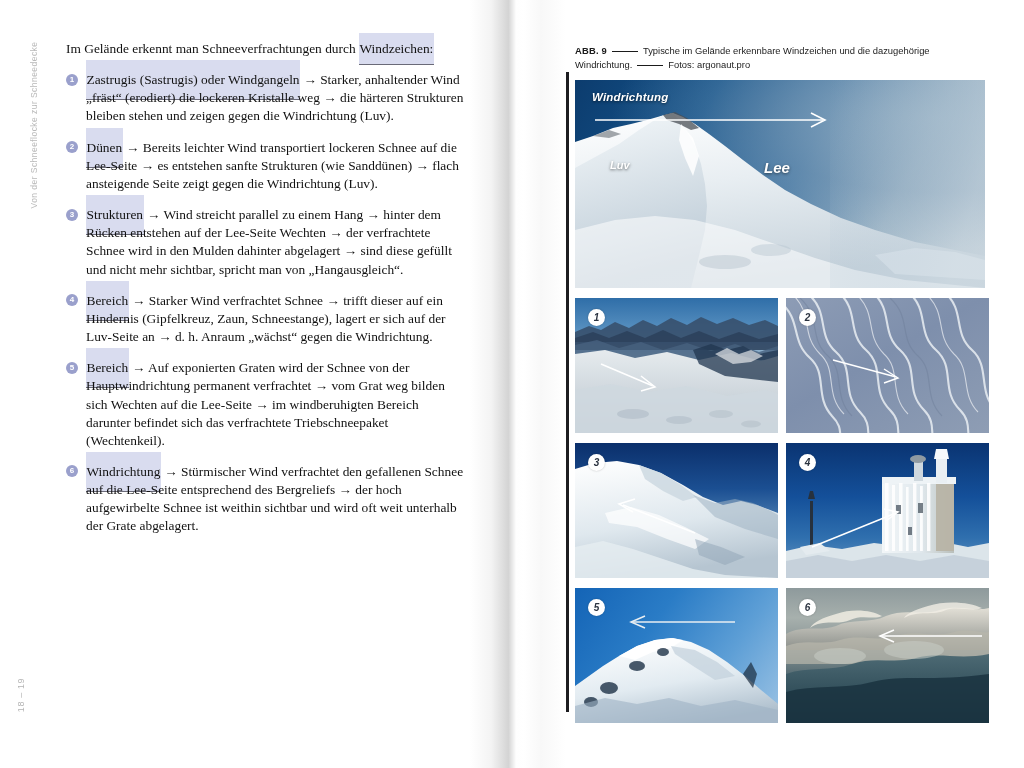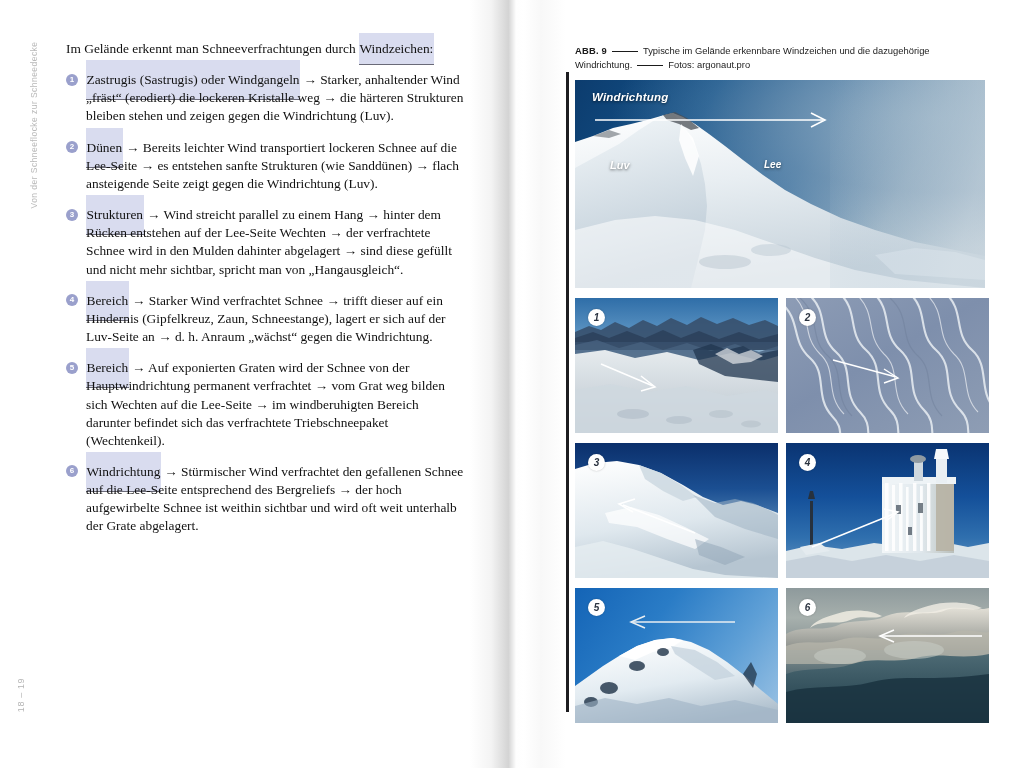"Lee" .ov-lee { font-size: 10px -> 15px }
